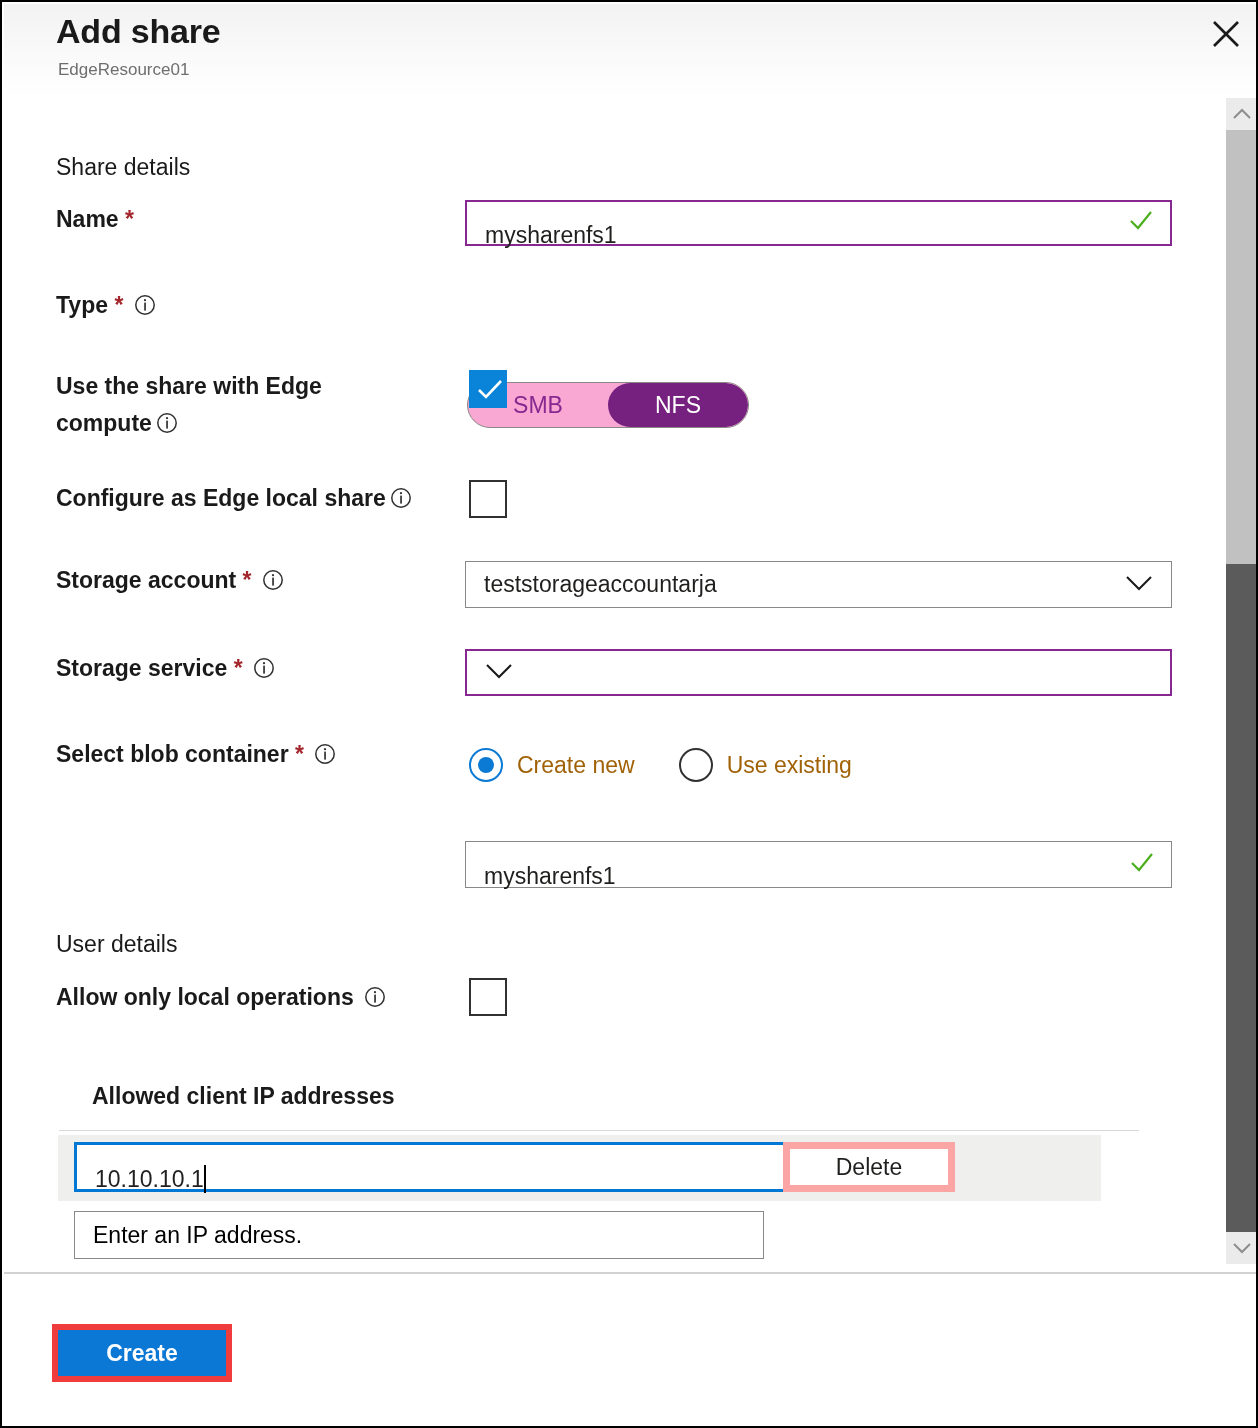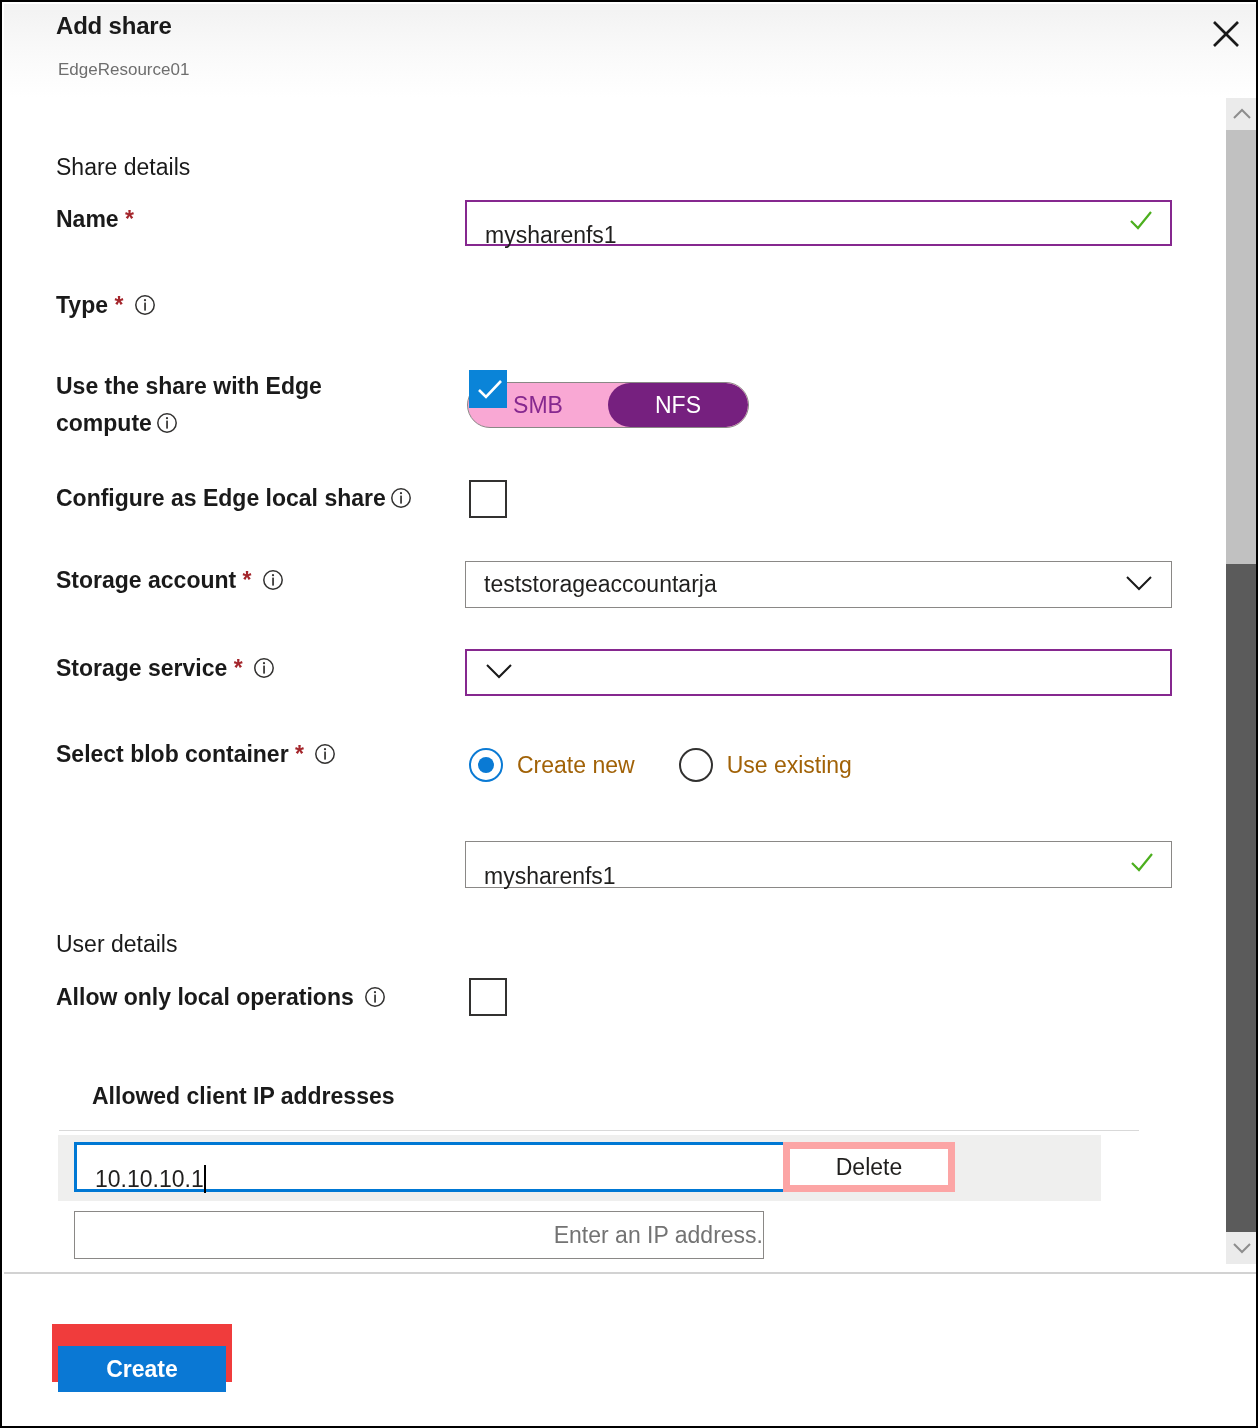"Add share" .title { font-size: 24px -> 34px }
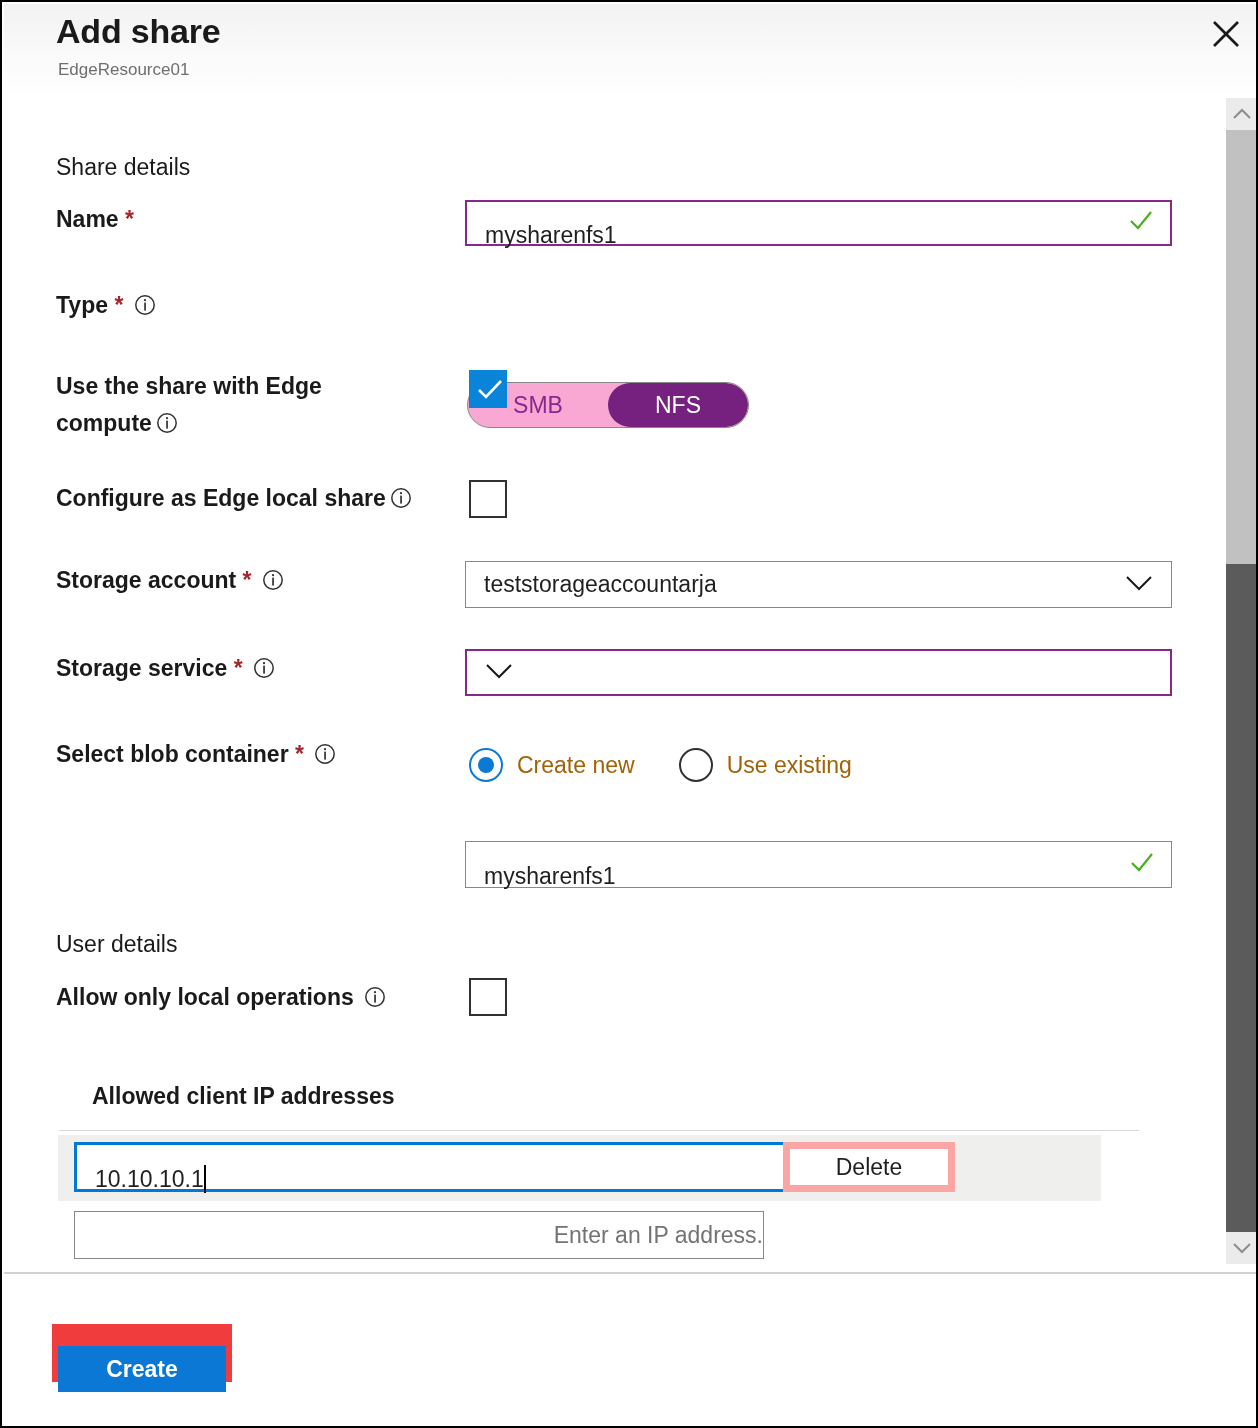"Enter an IP address." .tinput .ph { color: #737373 -> #000000; text-align: right -> none }
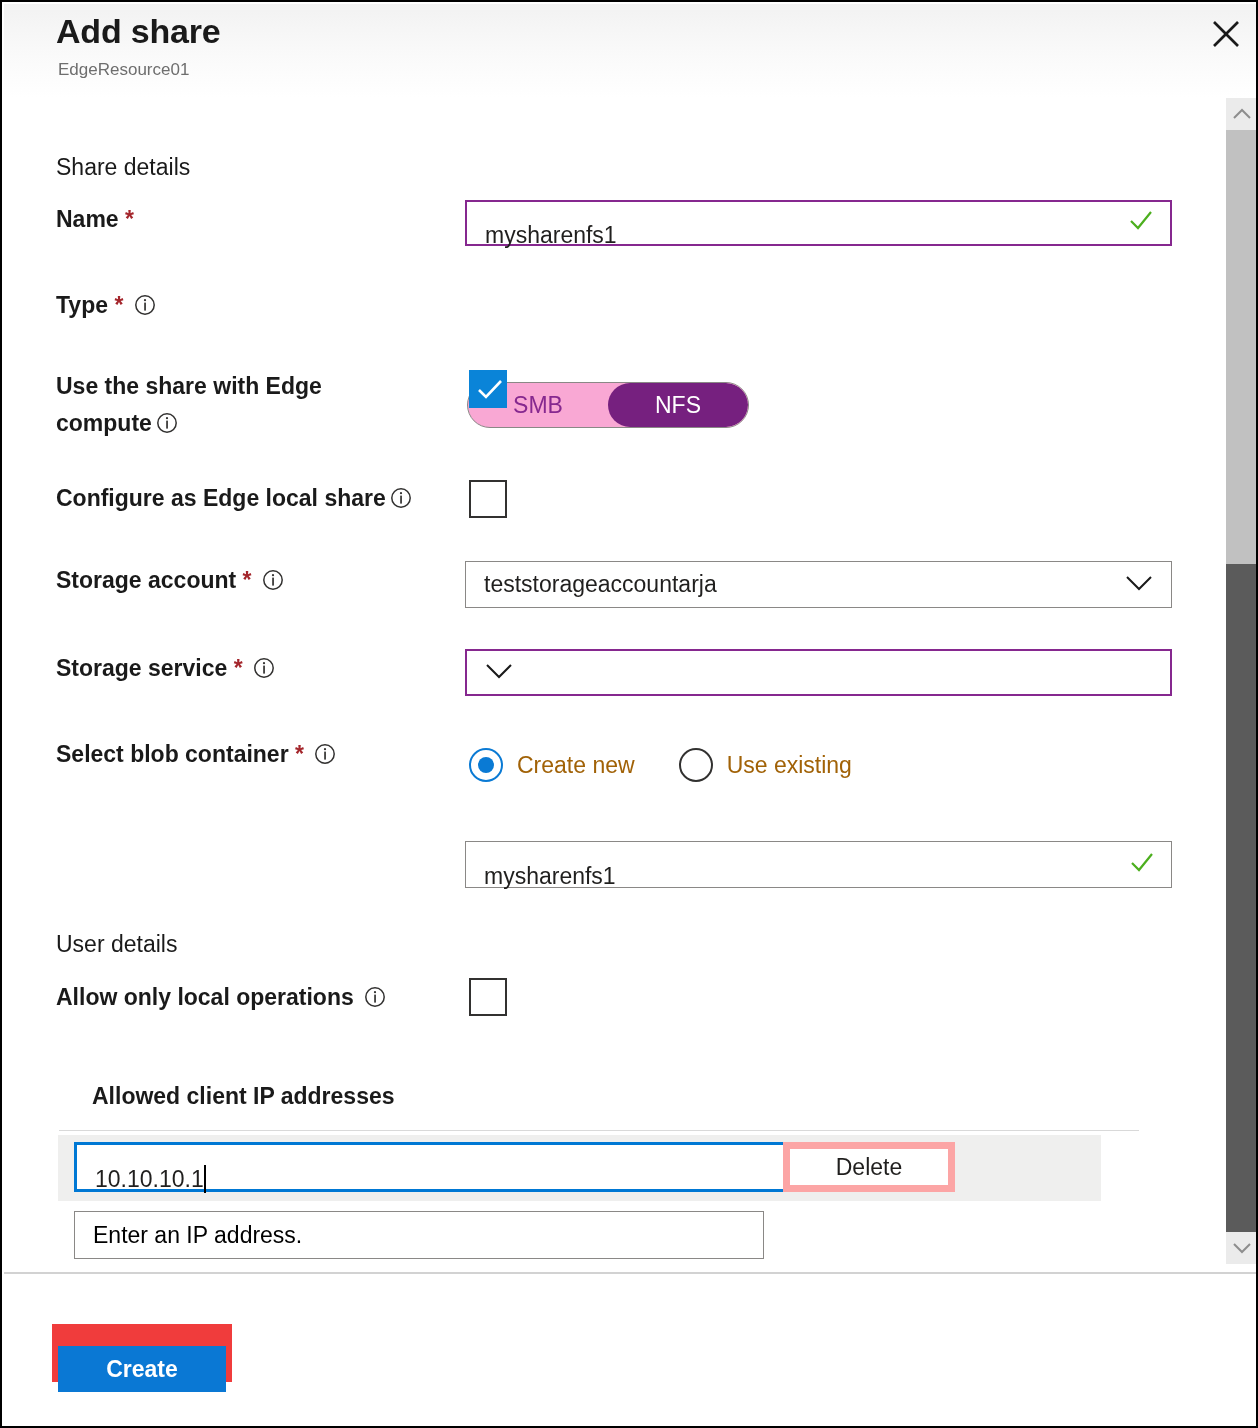"Create" .create-btn { margin-top: 16px -> none }
